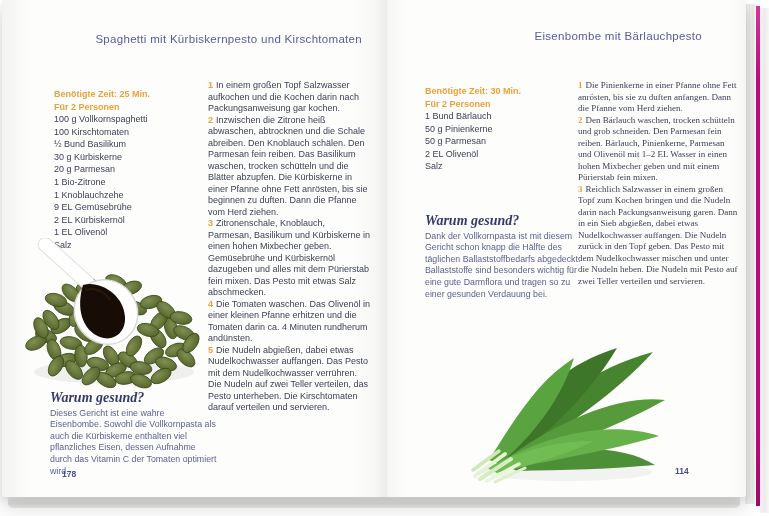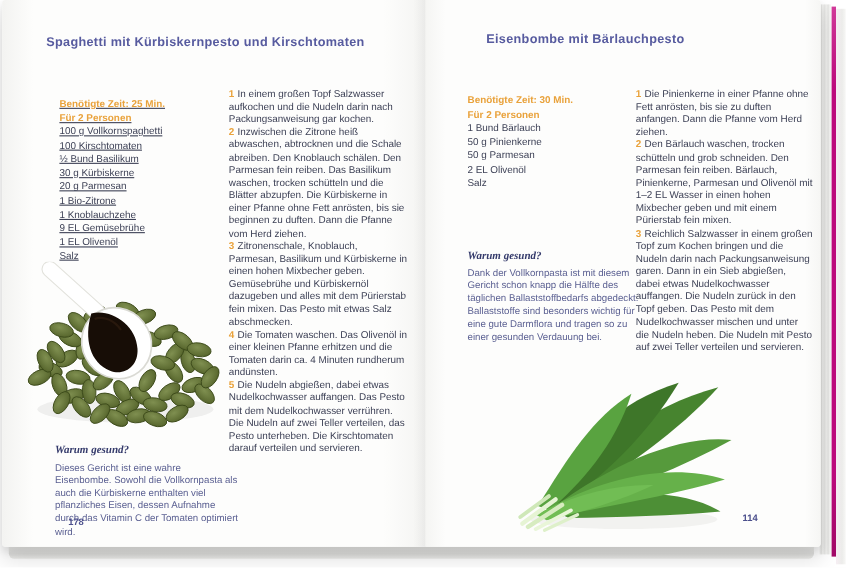"Spaghetti mit Kürbiskernpesto und" .title { font-weight: 700 -> 400; text-align: left -> right }
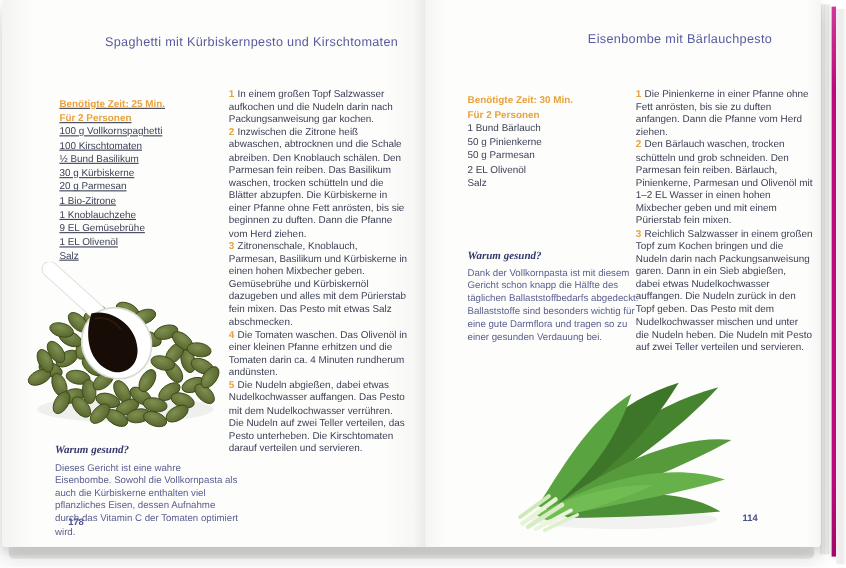"In einem großen Topf Salzwasser" span { text: Nudeln -> Kochen }
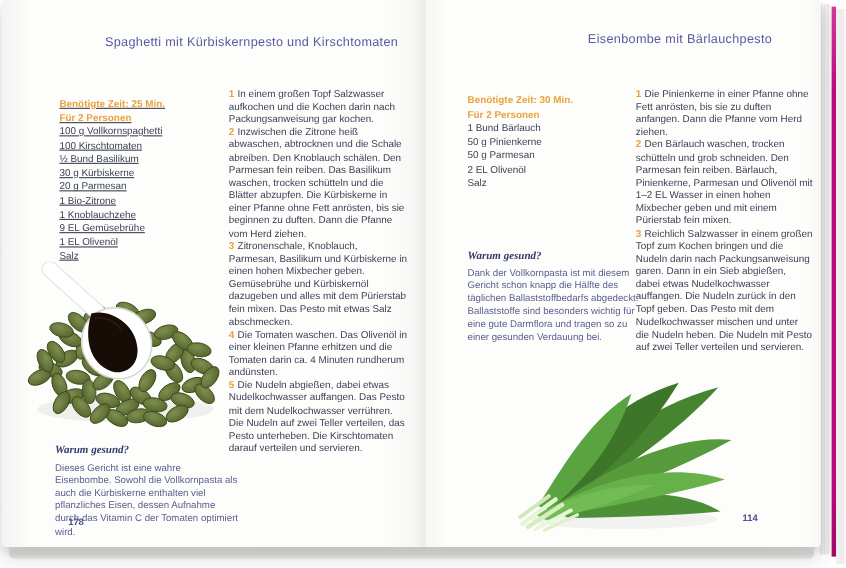"1 Die Pinienkerne in einer" .page.right .steps { font-family: none -> Liberation Serif, serif }
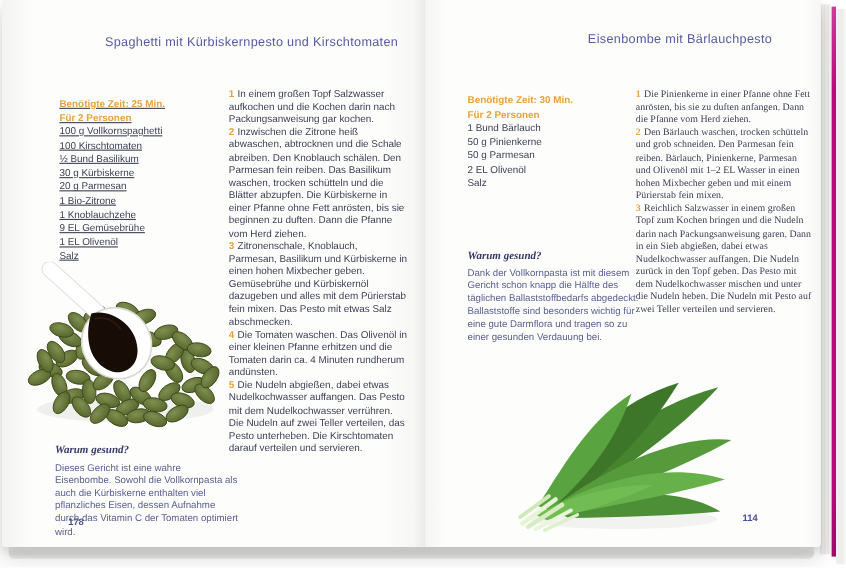"Benötigte Zeit: 25 Min." .page.left .ing { text-decoration: underline -> none }
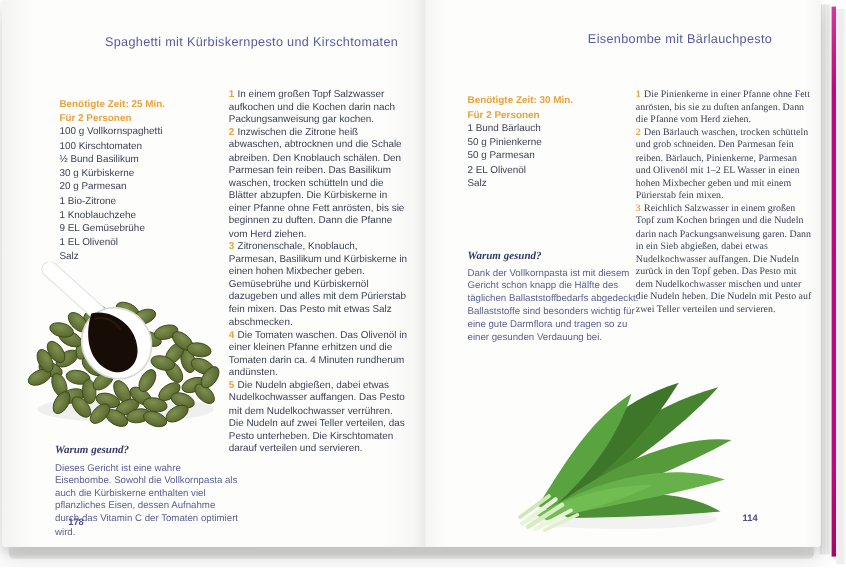"2 EL Kürbiskernöl" div.ing-item { html: none -> <div>2 EL Kürbiskernöl</div> }
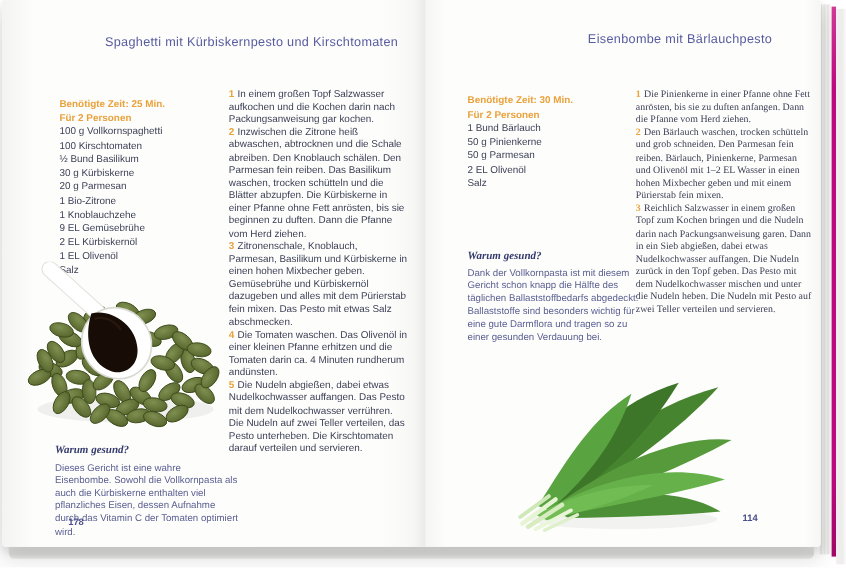"Warum gesund?" .why h2 { font-size: 10px -> 14px; margin: 12px 0 4px 0 -> 0 0 4px 0 }
